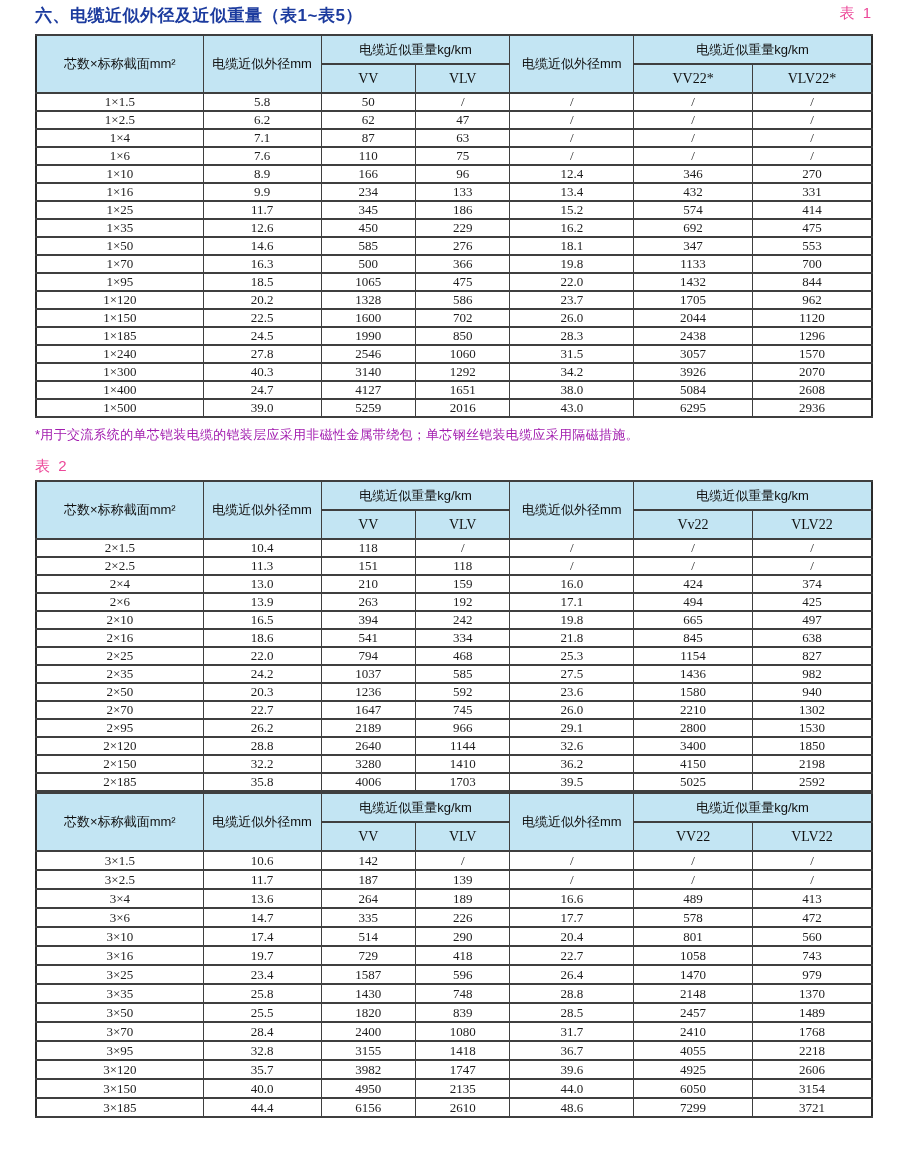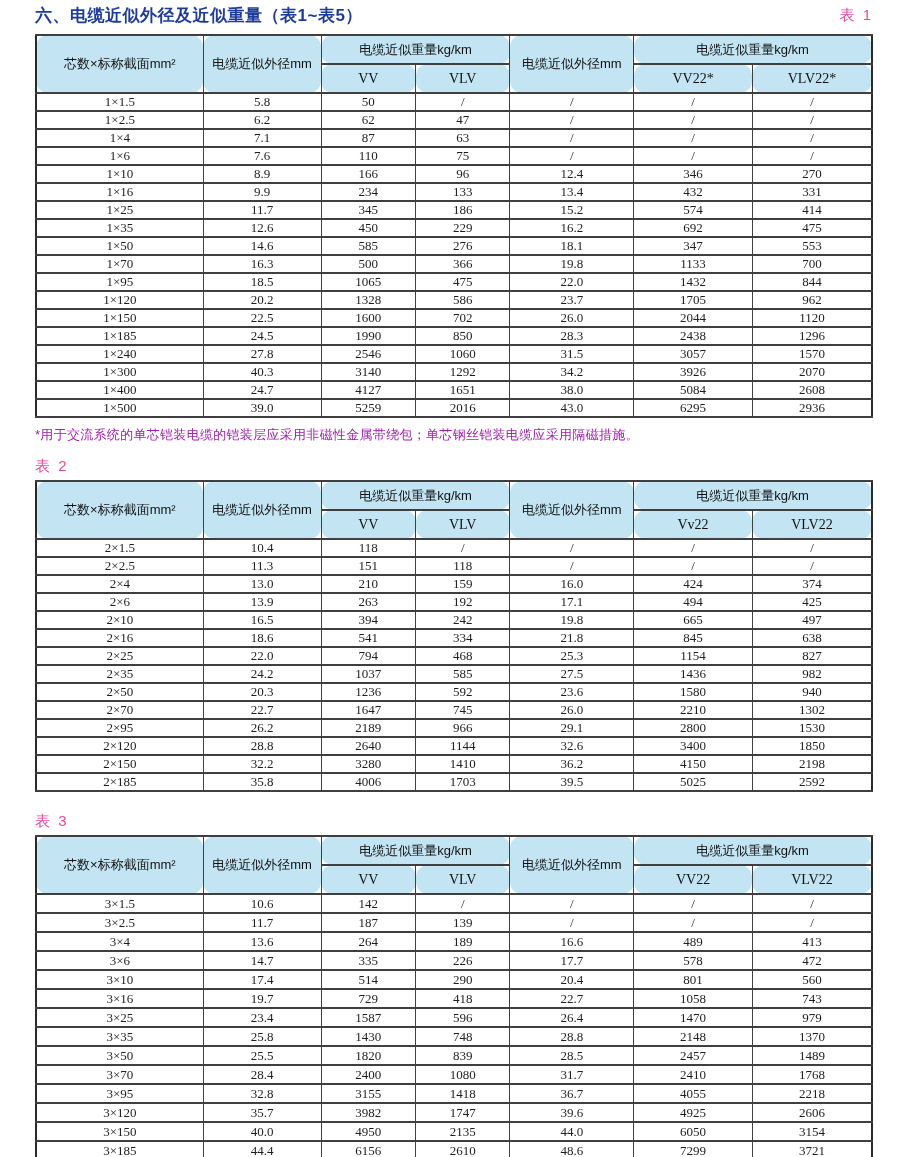"六、电缆近似外径及近似重量（表1~表5）" .title-row { align-items: center -> flex-start }
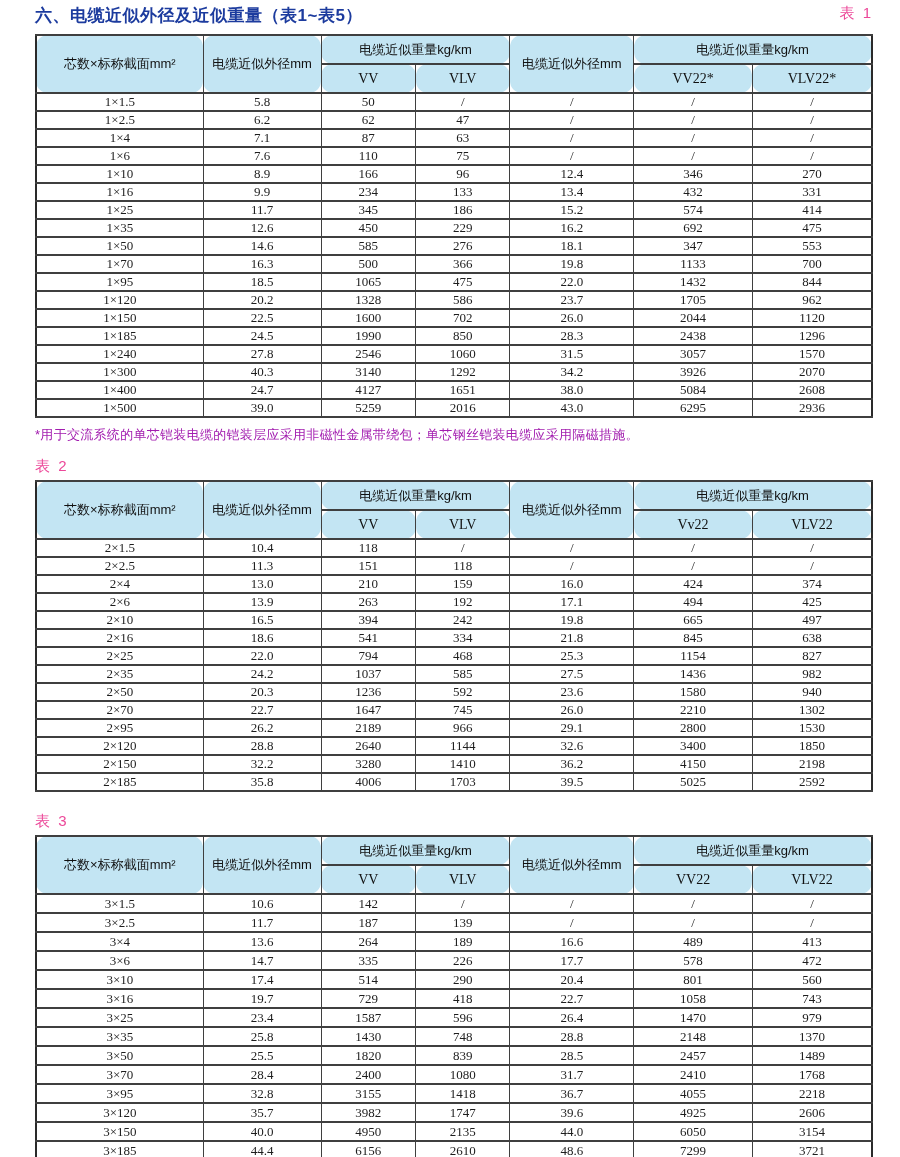"电缆近似重量kg/km" table.cable th { border-radius: 12px -> none }
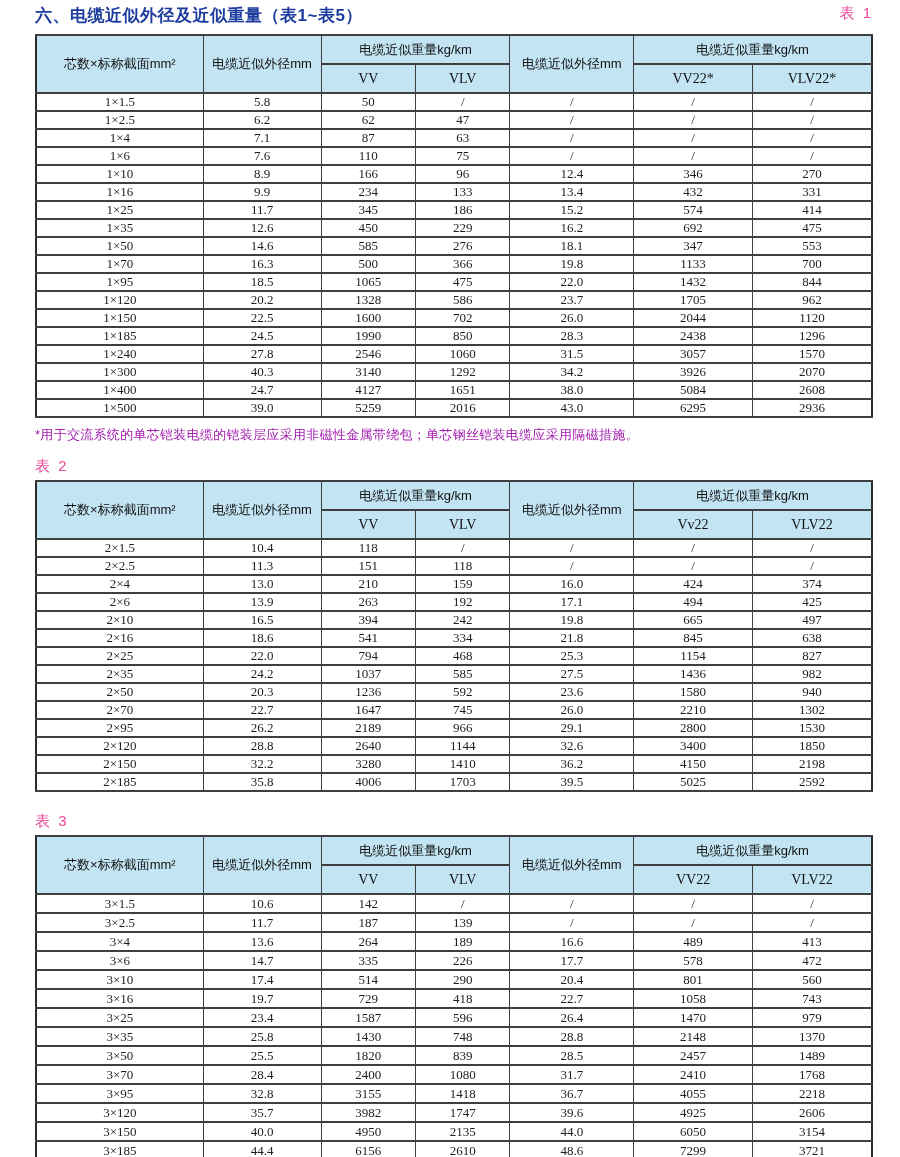"表 3" div.caption-line { html: <div> <span>表 3</span> </div> -> none }
